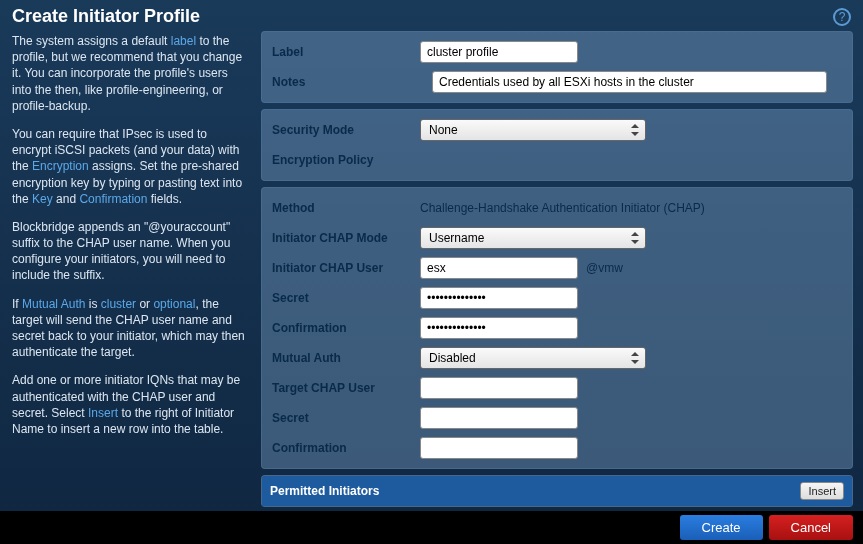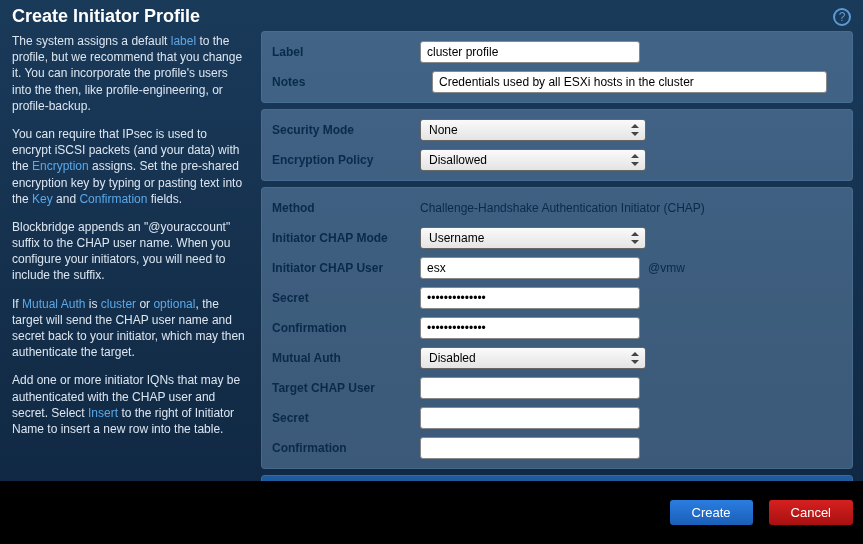"cluster profile" input[type="text"], input[type="password"] { width: 220px -> 158px }
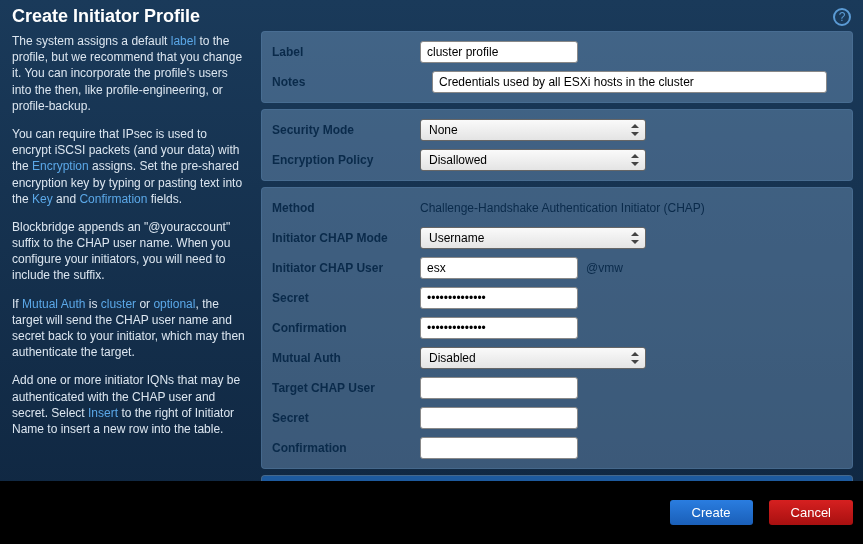"Disallowed" div.row-value { html: <div> <div>Disallowed</div> </div> -> none }
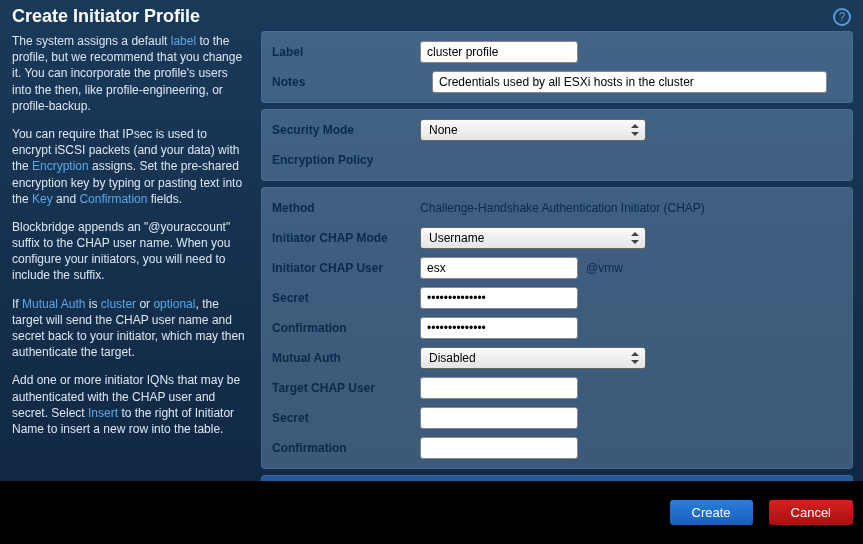"Create" .dialog-footer { gap: 16px -> 6px; padding: 19px 10px -> 4px 10px }
